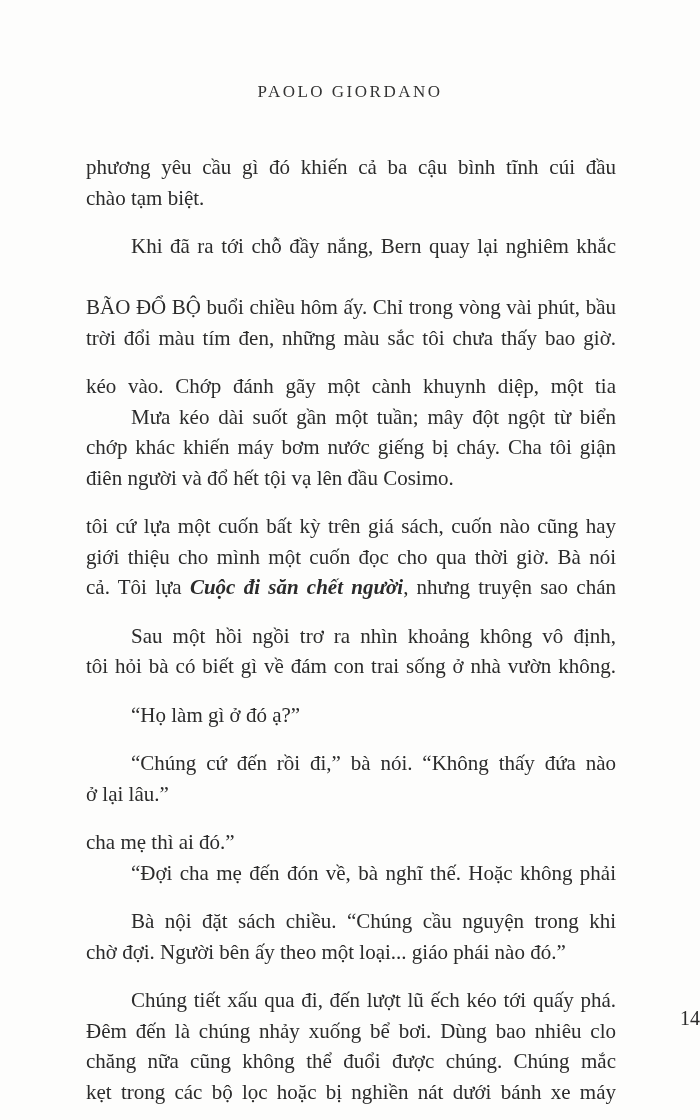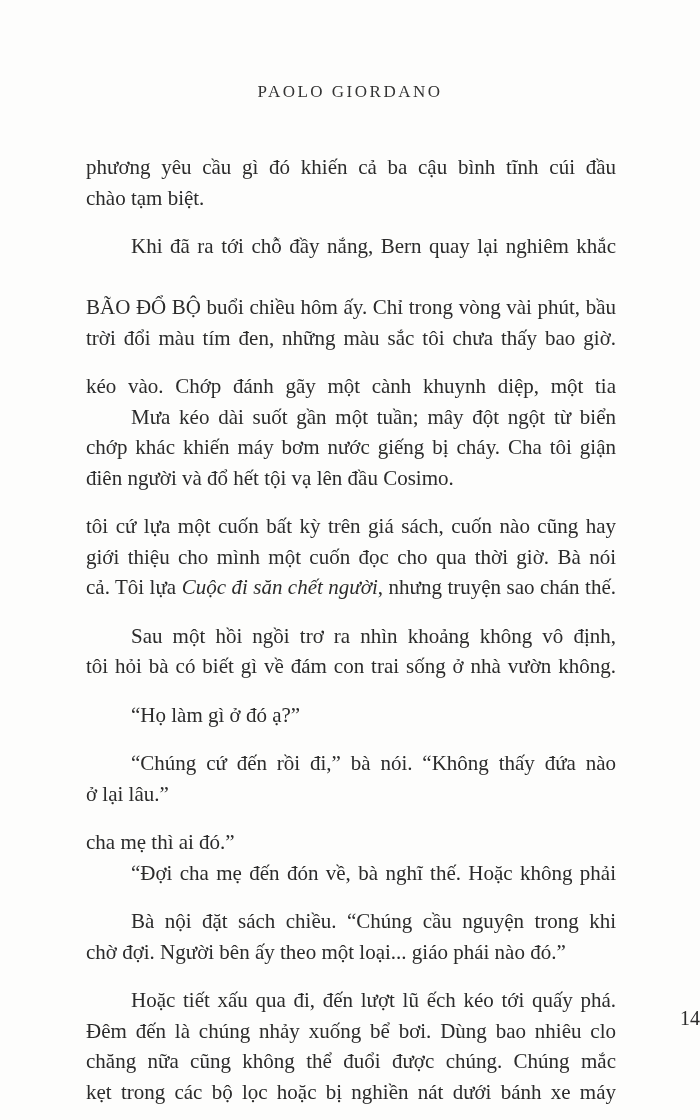"Cuộc đi săn chết người" .i { font-weight: none -> bold }
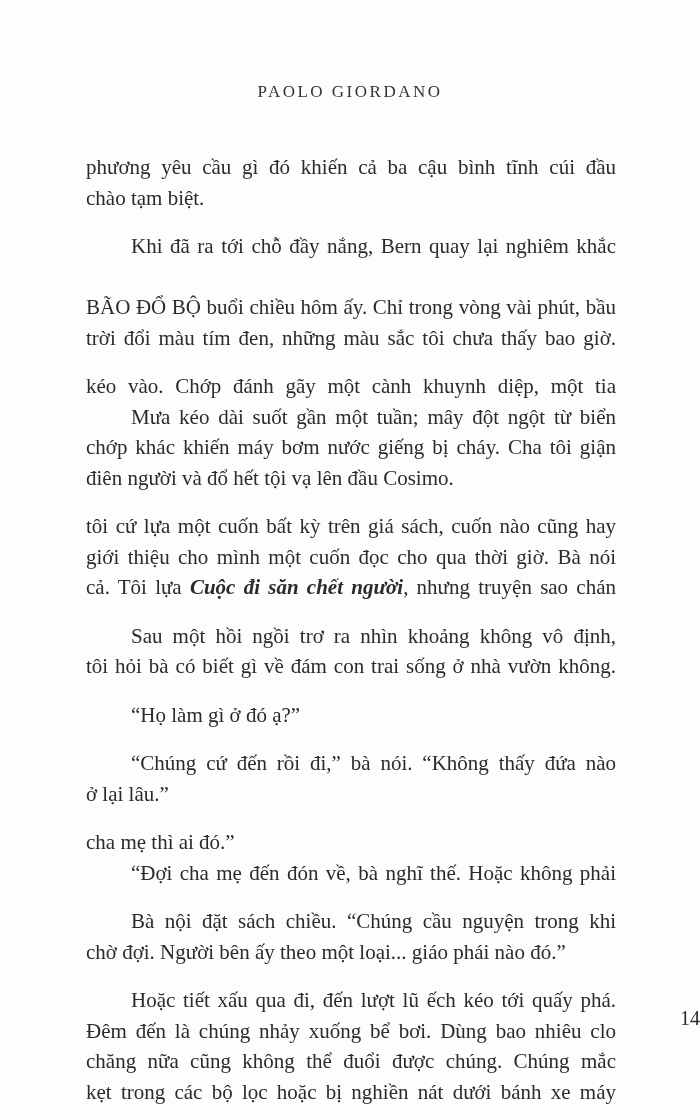"Hoặc tiết xấu qua đi," span { text: Hoặc -> Chúng }
